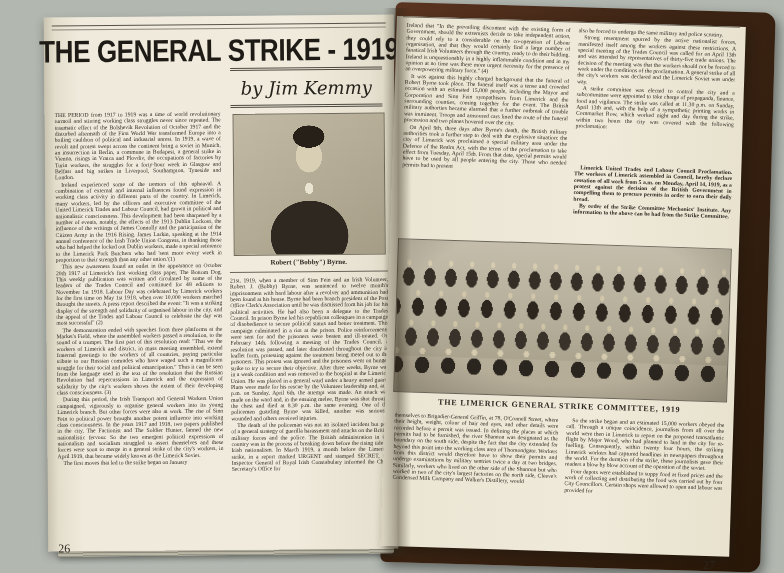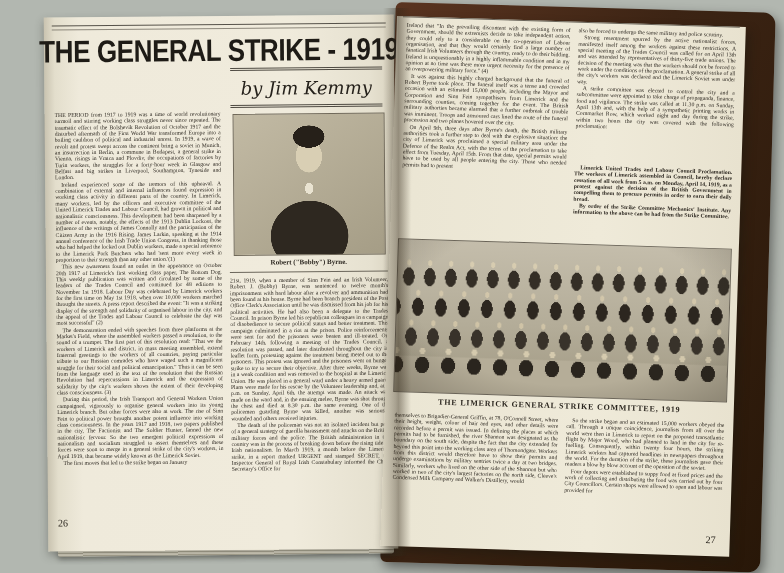"26" .pageno { font-size: 10px -> 12px; margin-top: none -> 24px }
